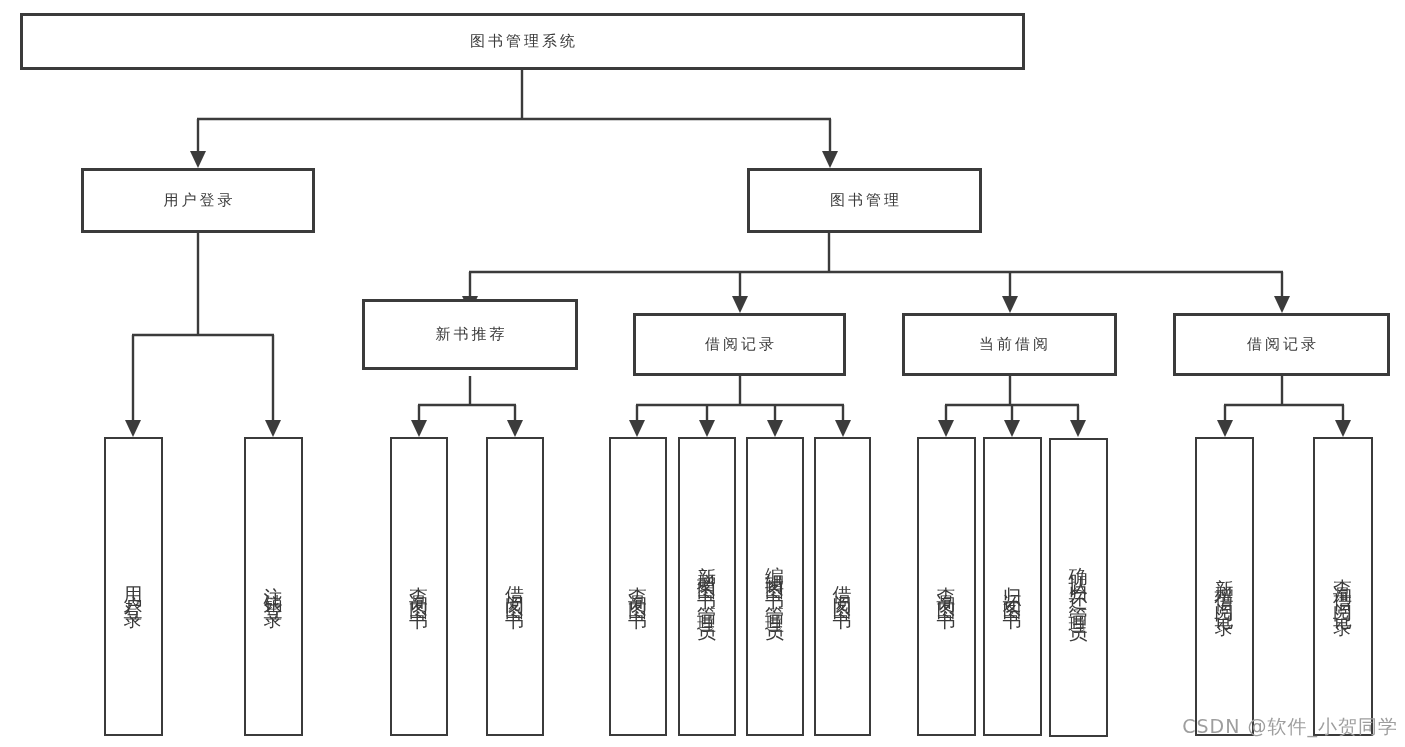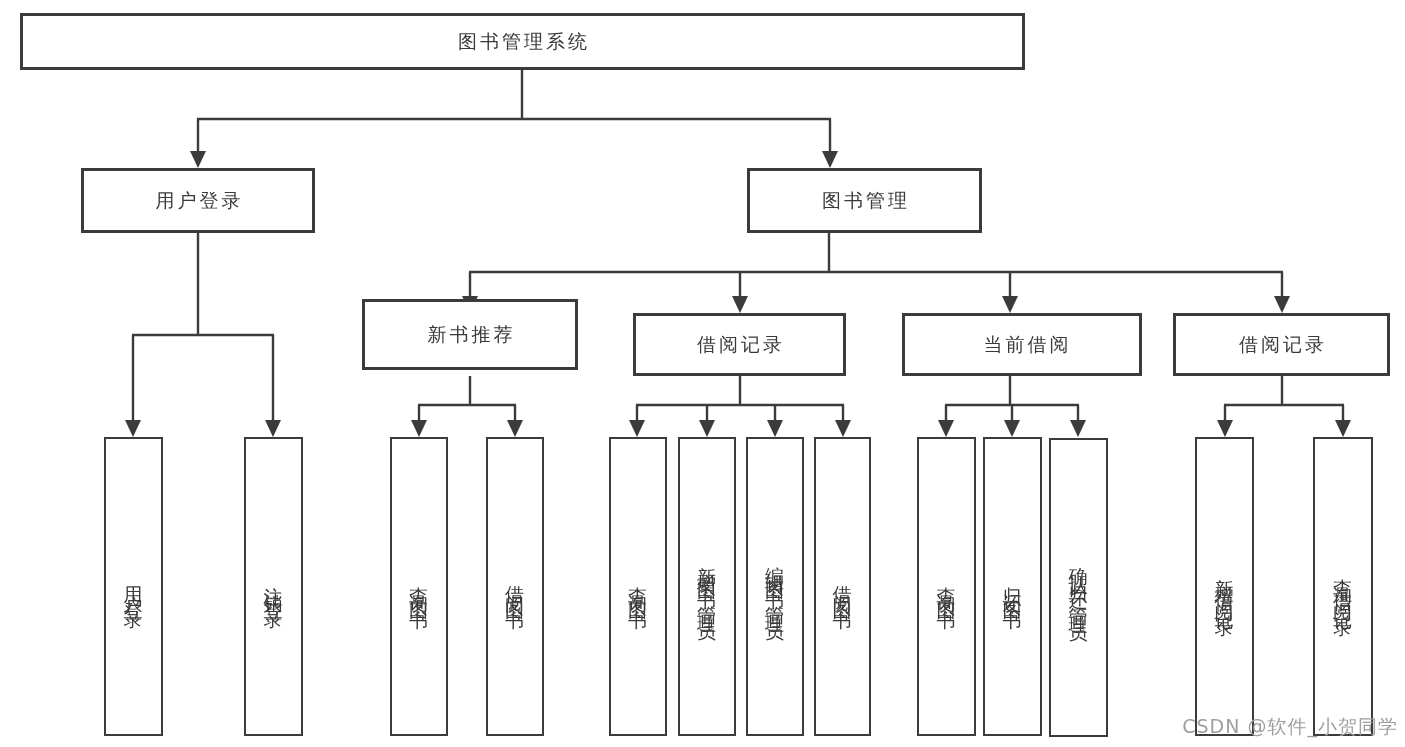"图书管理系统" .node.h { font-size: 19px -> 15px }
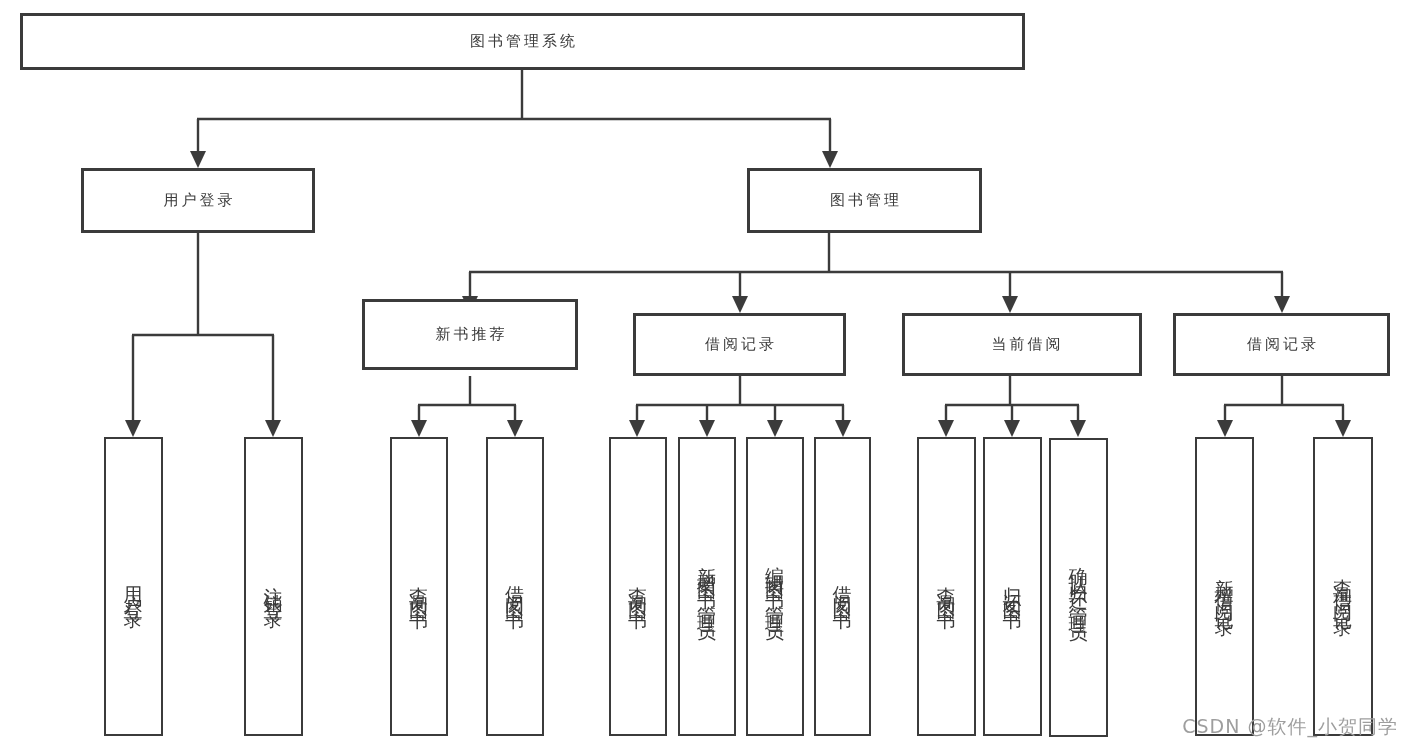"当前借阅" div.node { width: 240px -> 215px }
